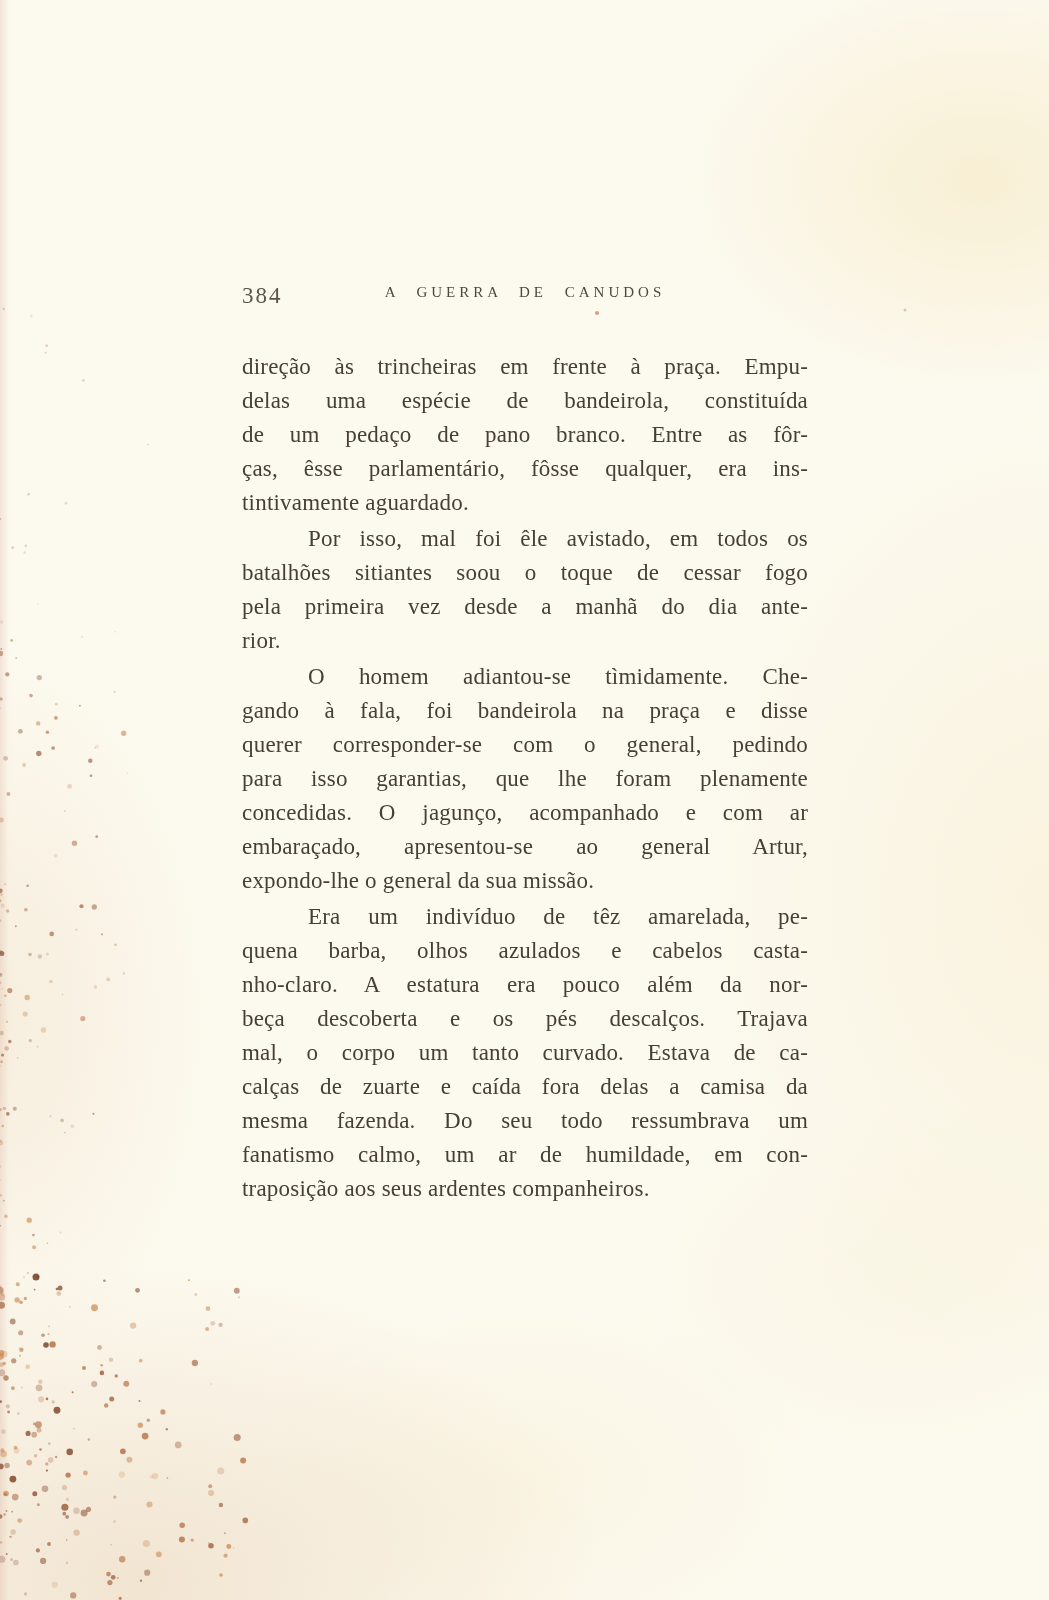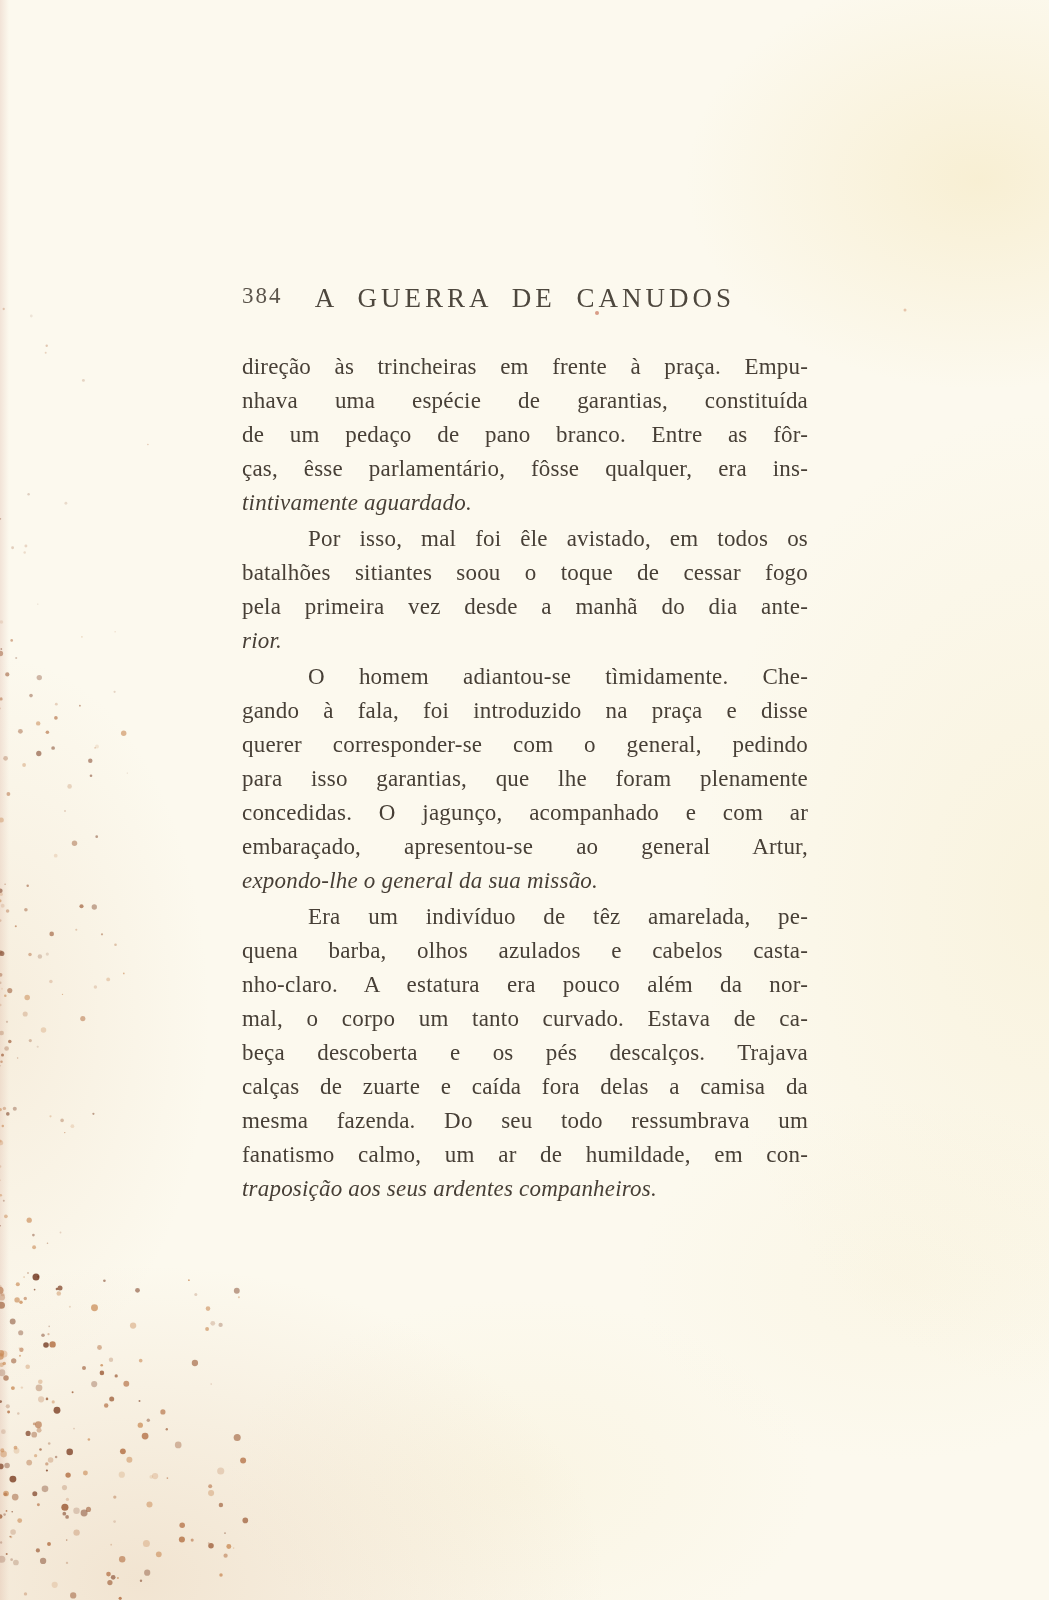"A GUERRA DE CANUDOS" .running-title { font-size: 27px -> 15px }
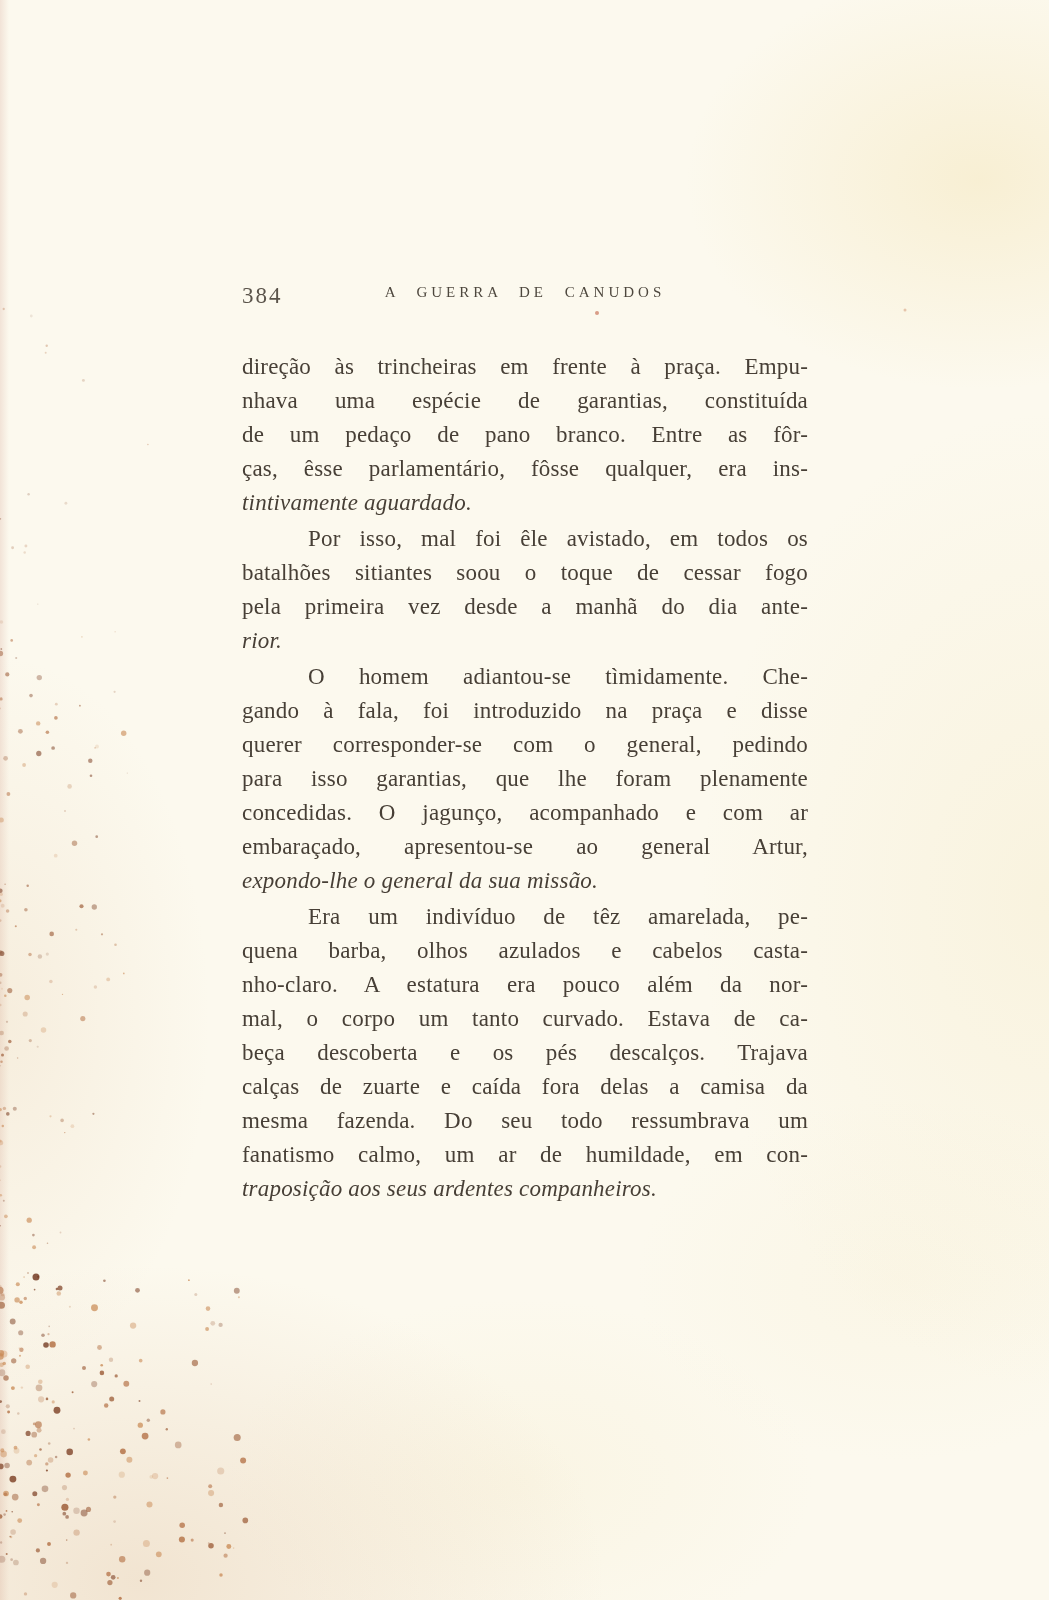"nhava uma espécie de garantias," div.line { text: nhava uma espécie de garantias -> delas uma espécie de bandeirola }
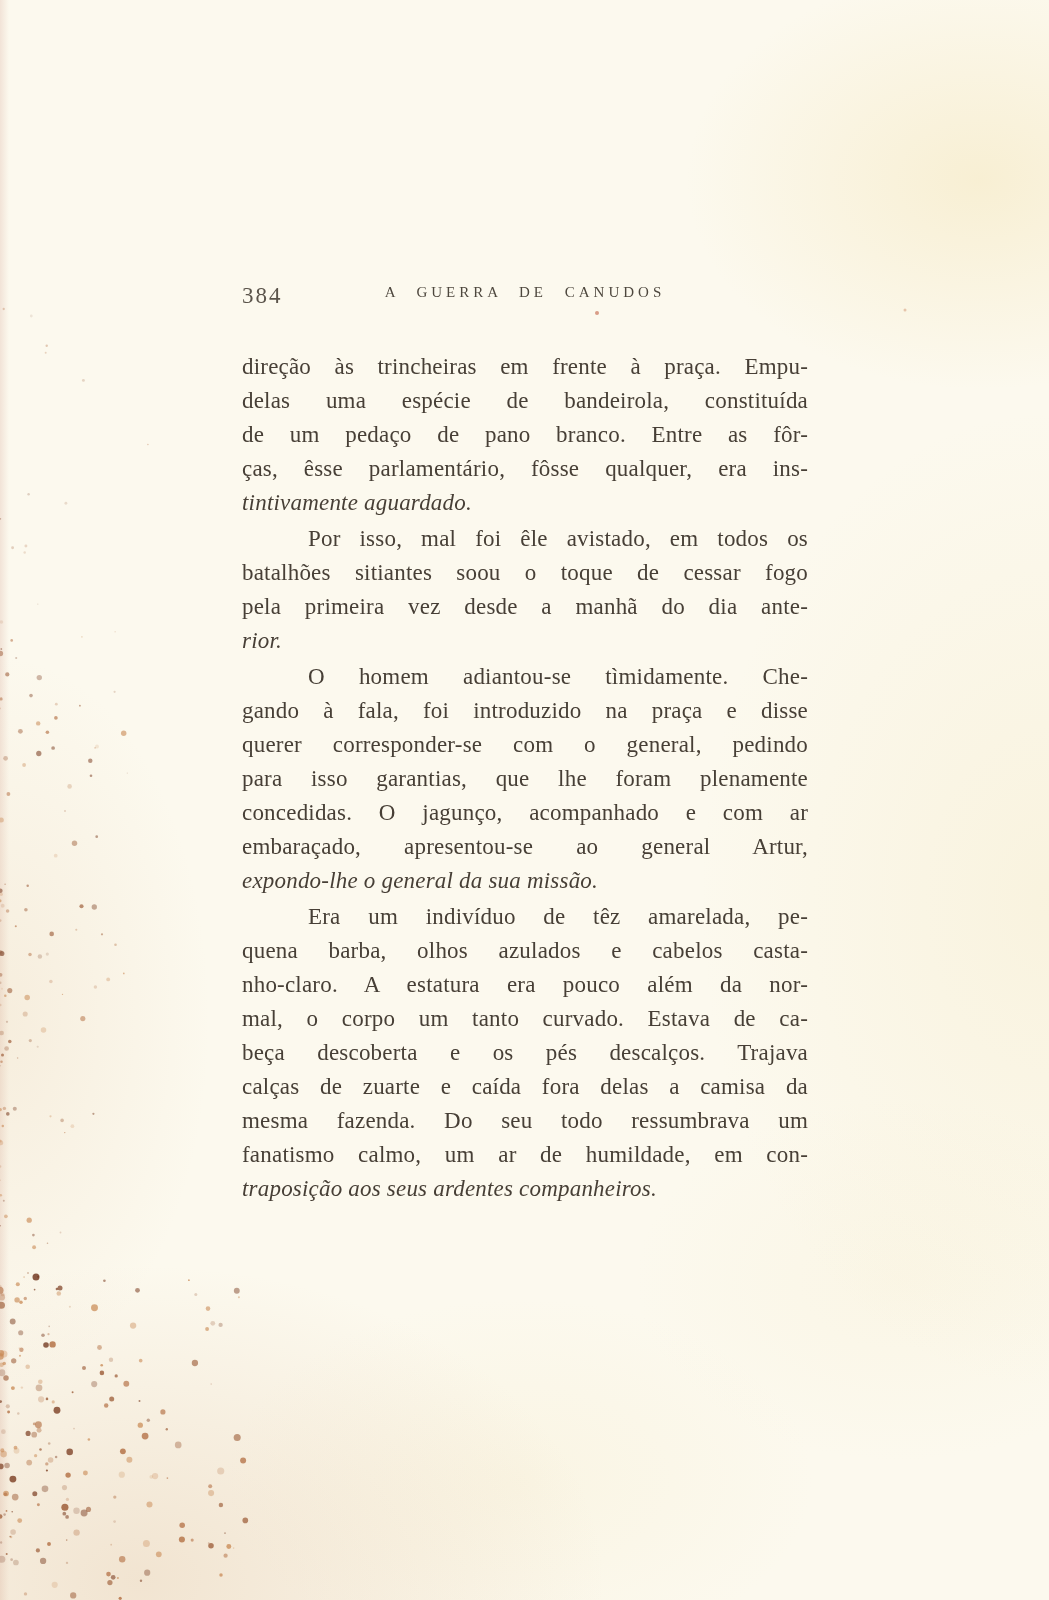"tintivamente aguardado." .line.last { font-style: italic -> none }
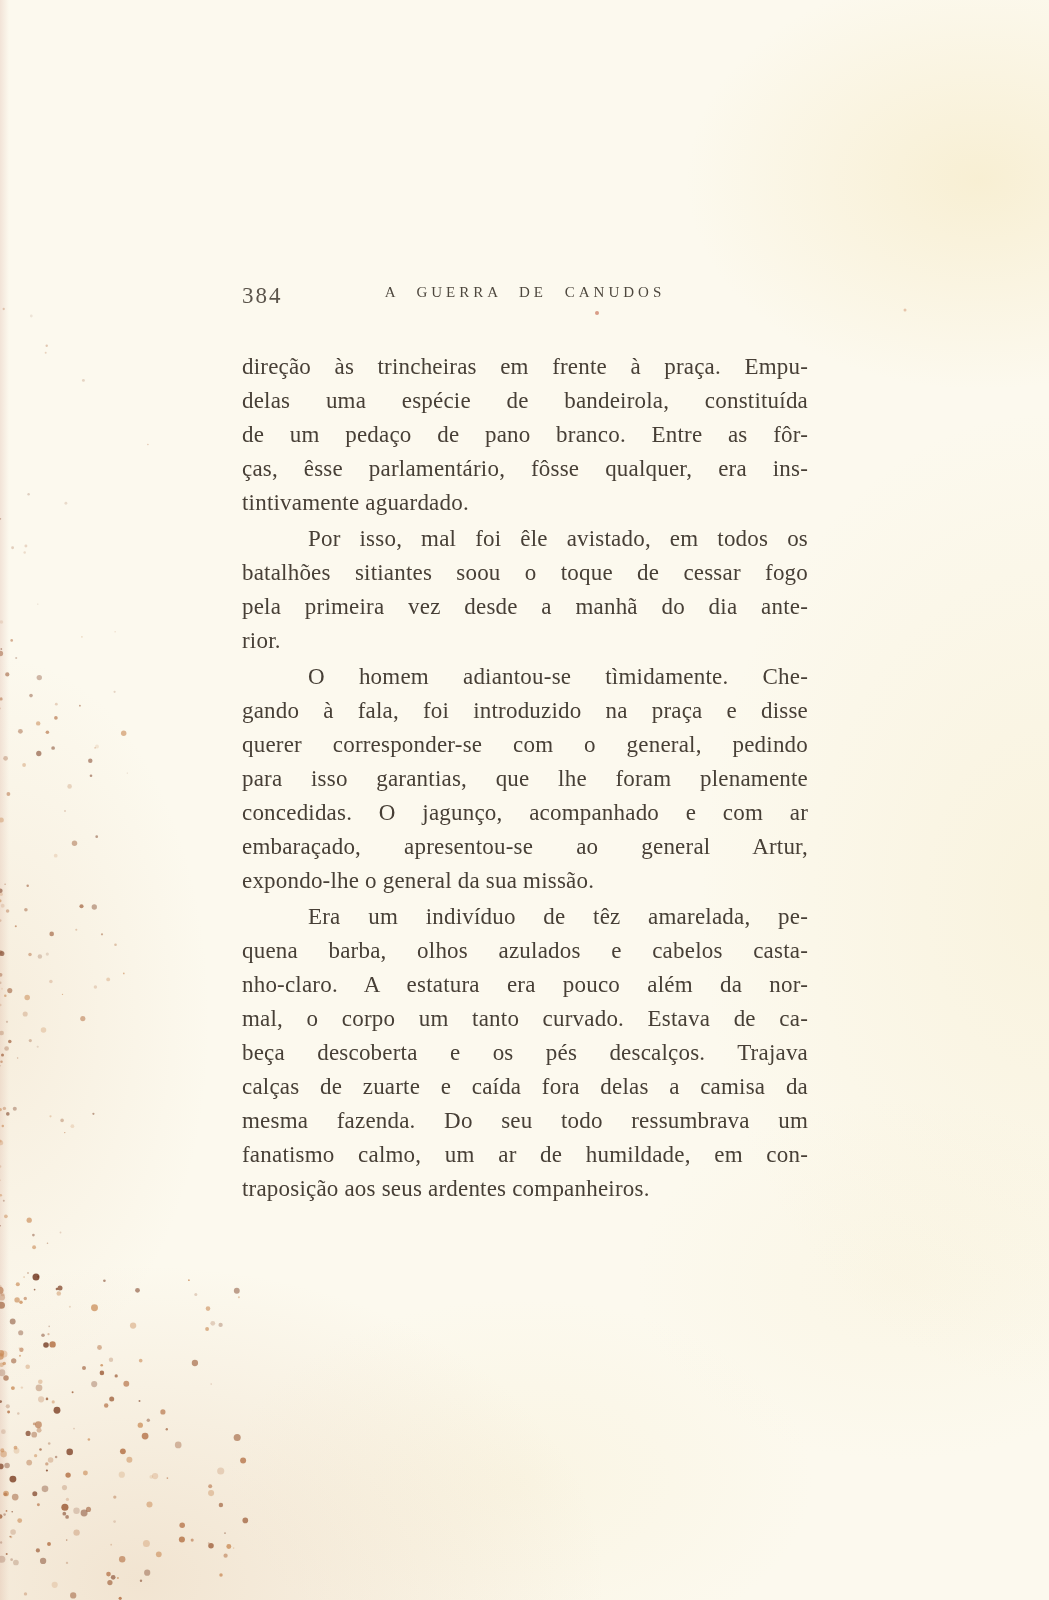"gando à fala, foi introduzido" div.line { text: introduzido -> bandeirola }
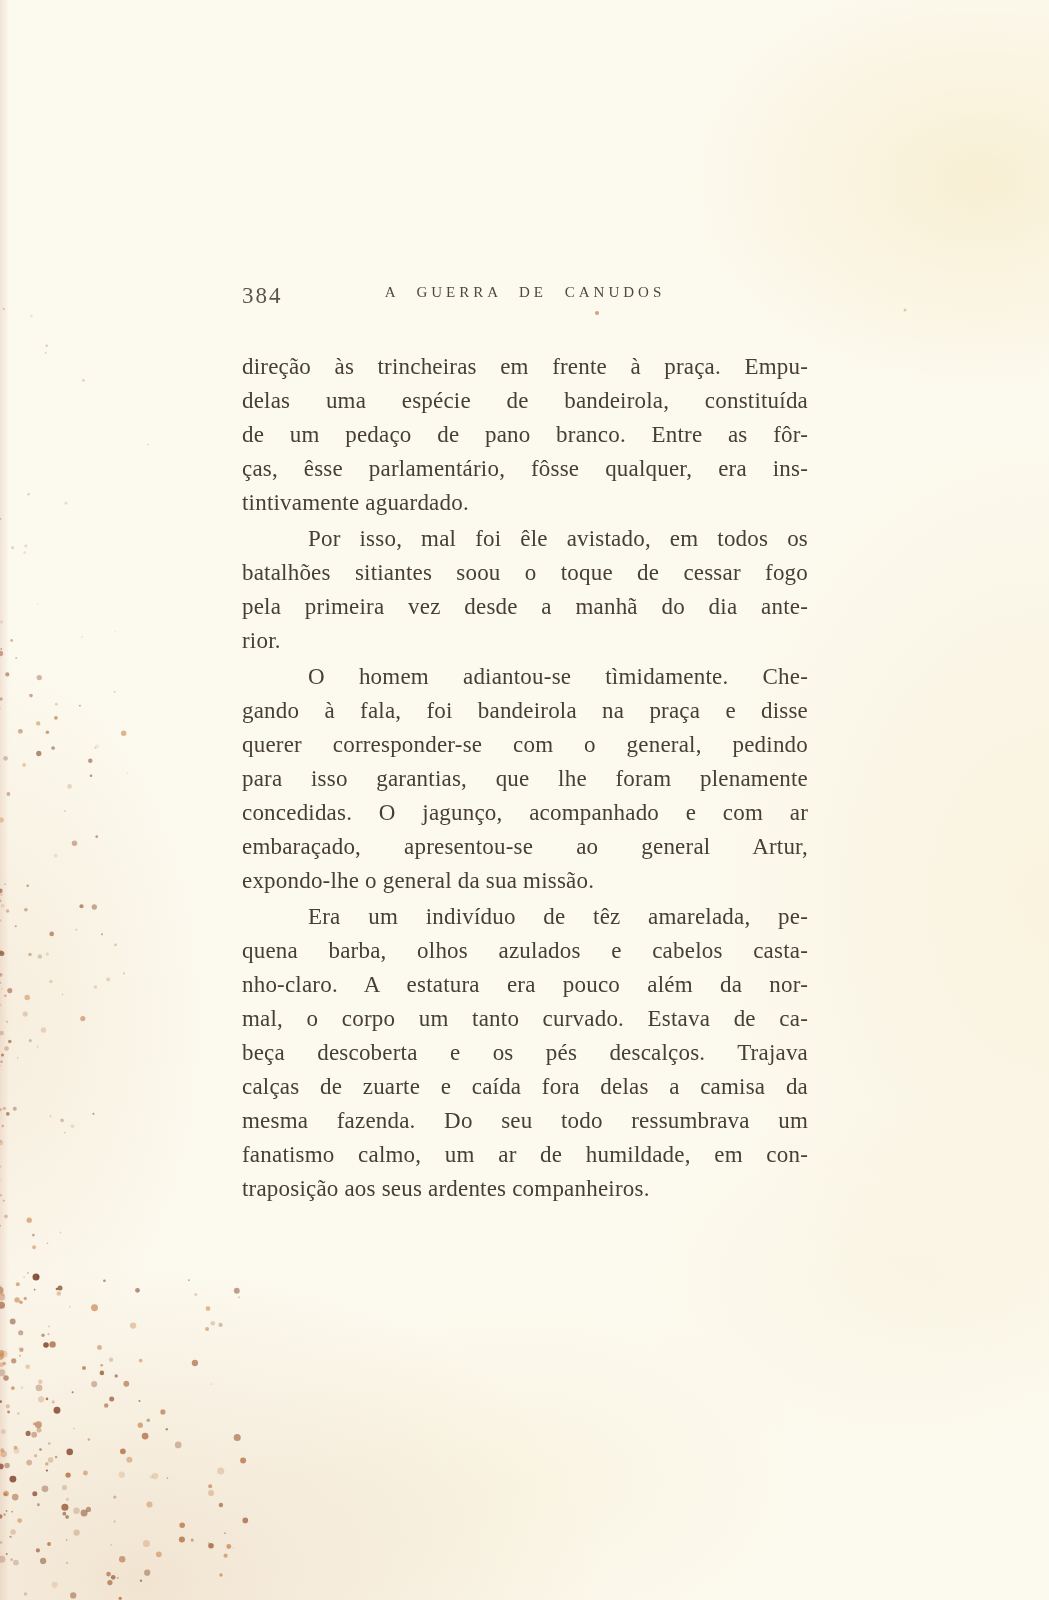"mal, o corpo um tanto" div.line { order: before "beça descoberta e os pés" -> after "beça descoberta e os pés" }
